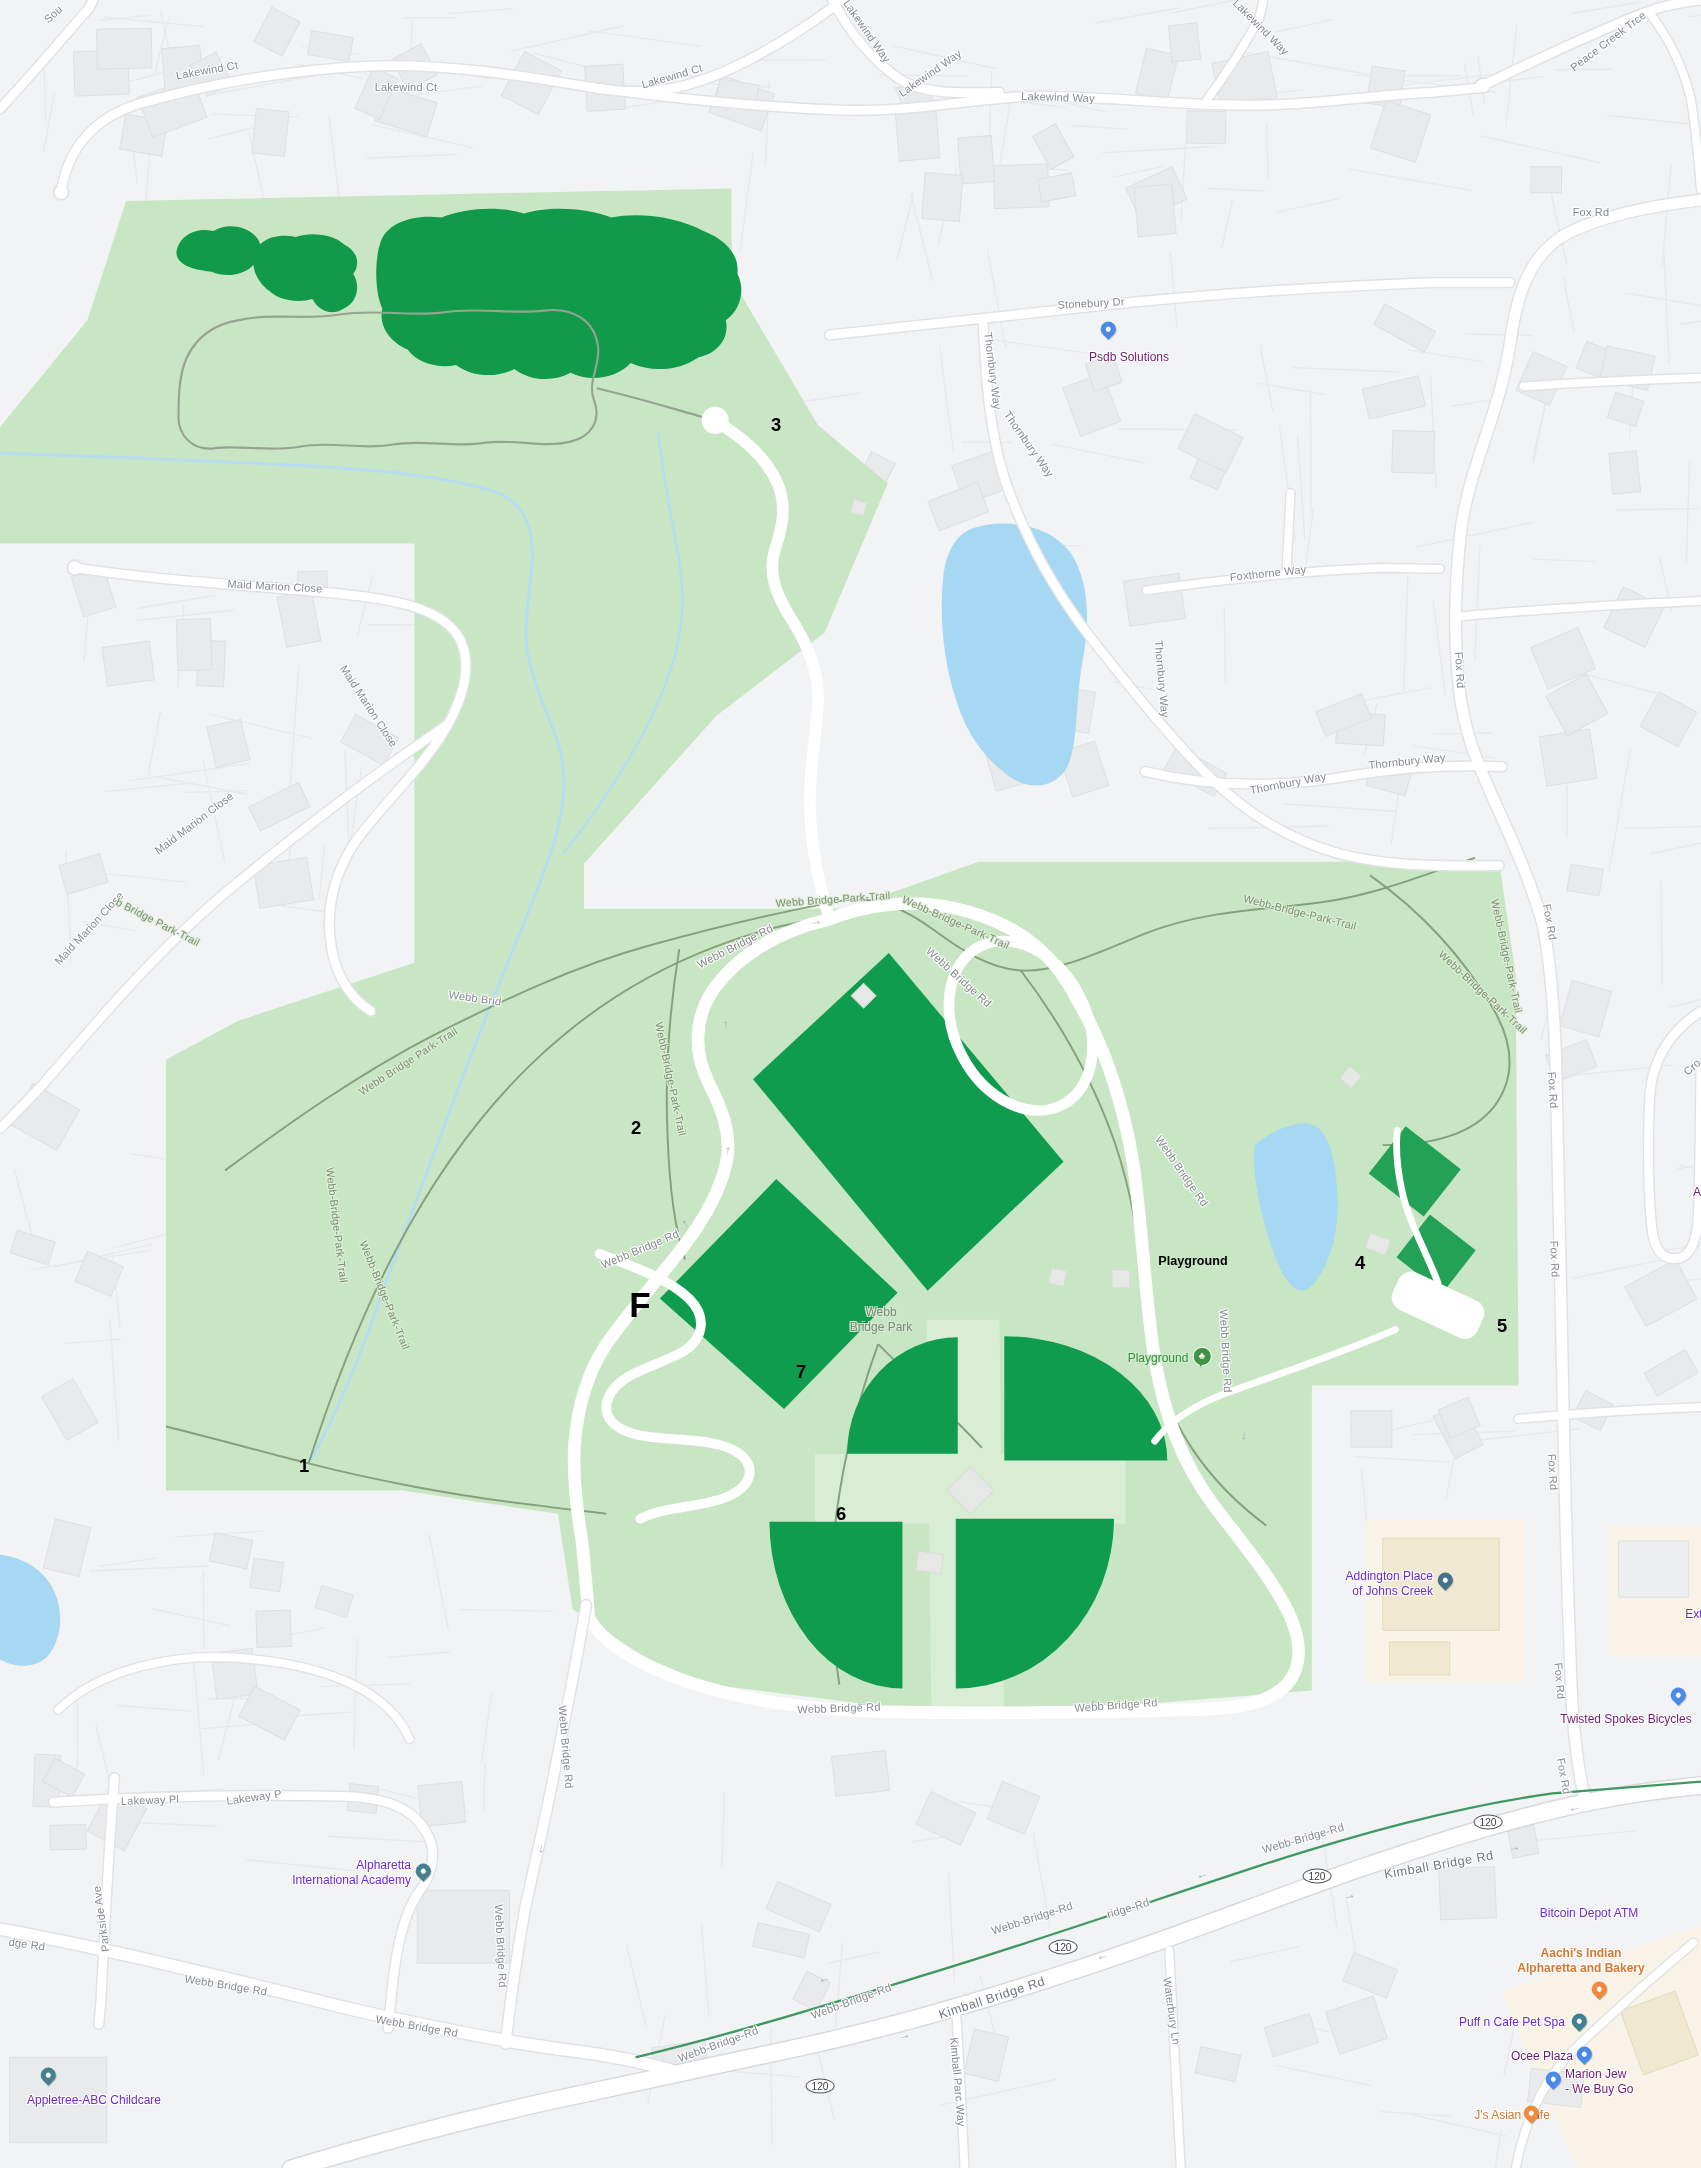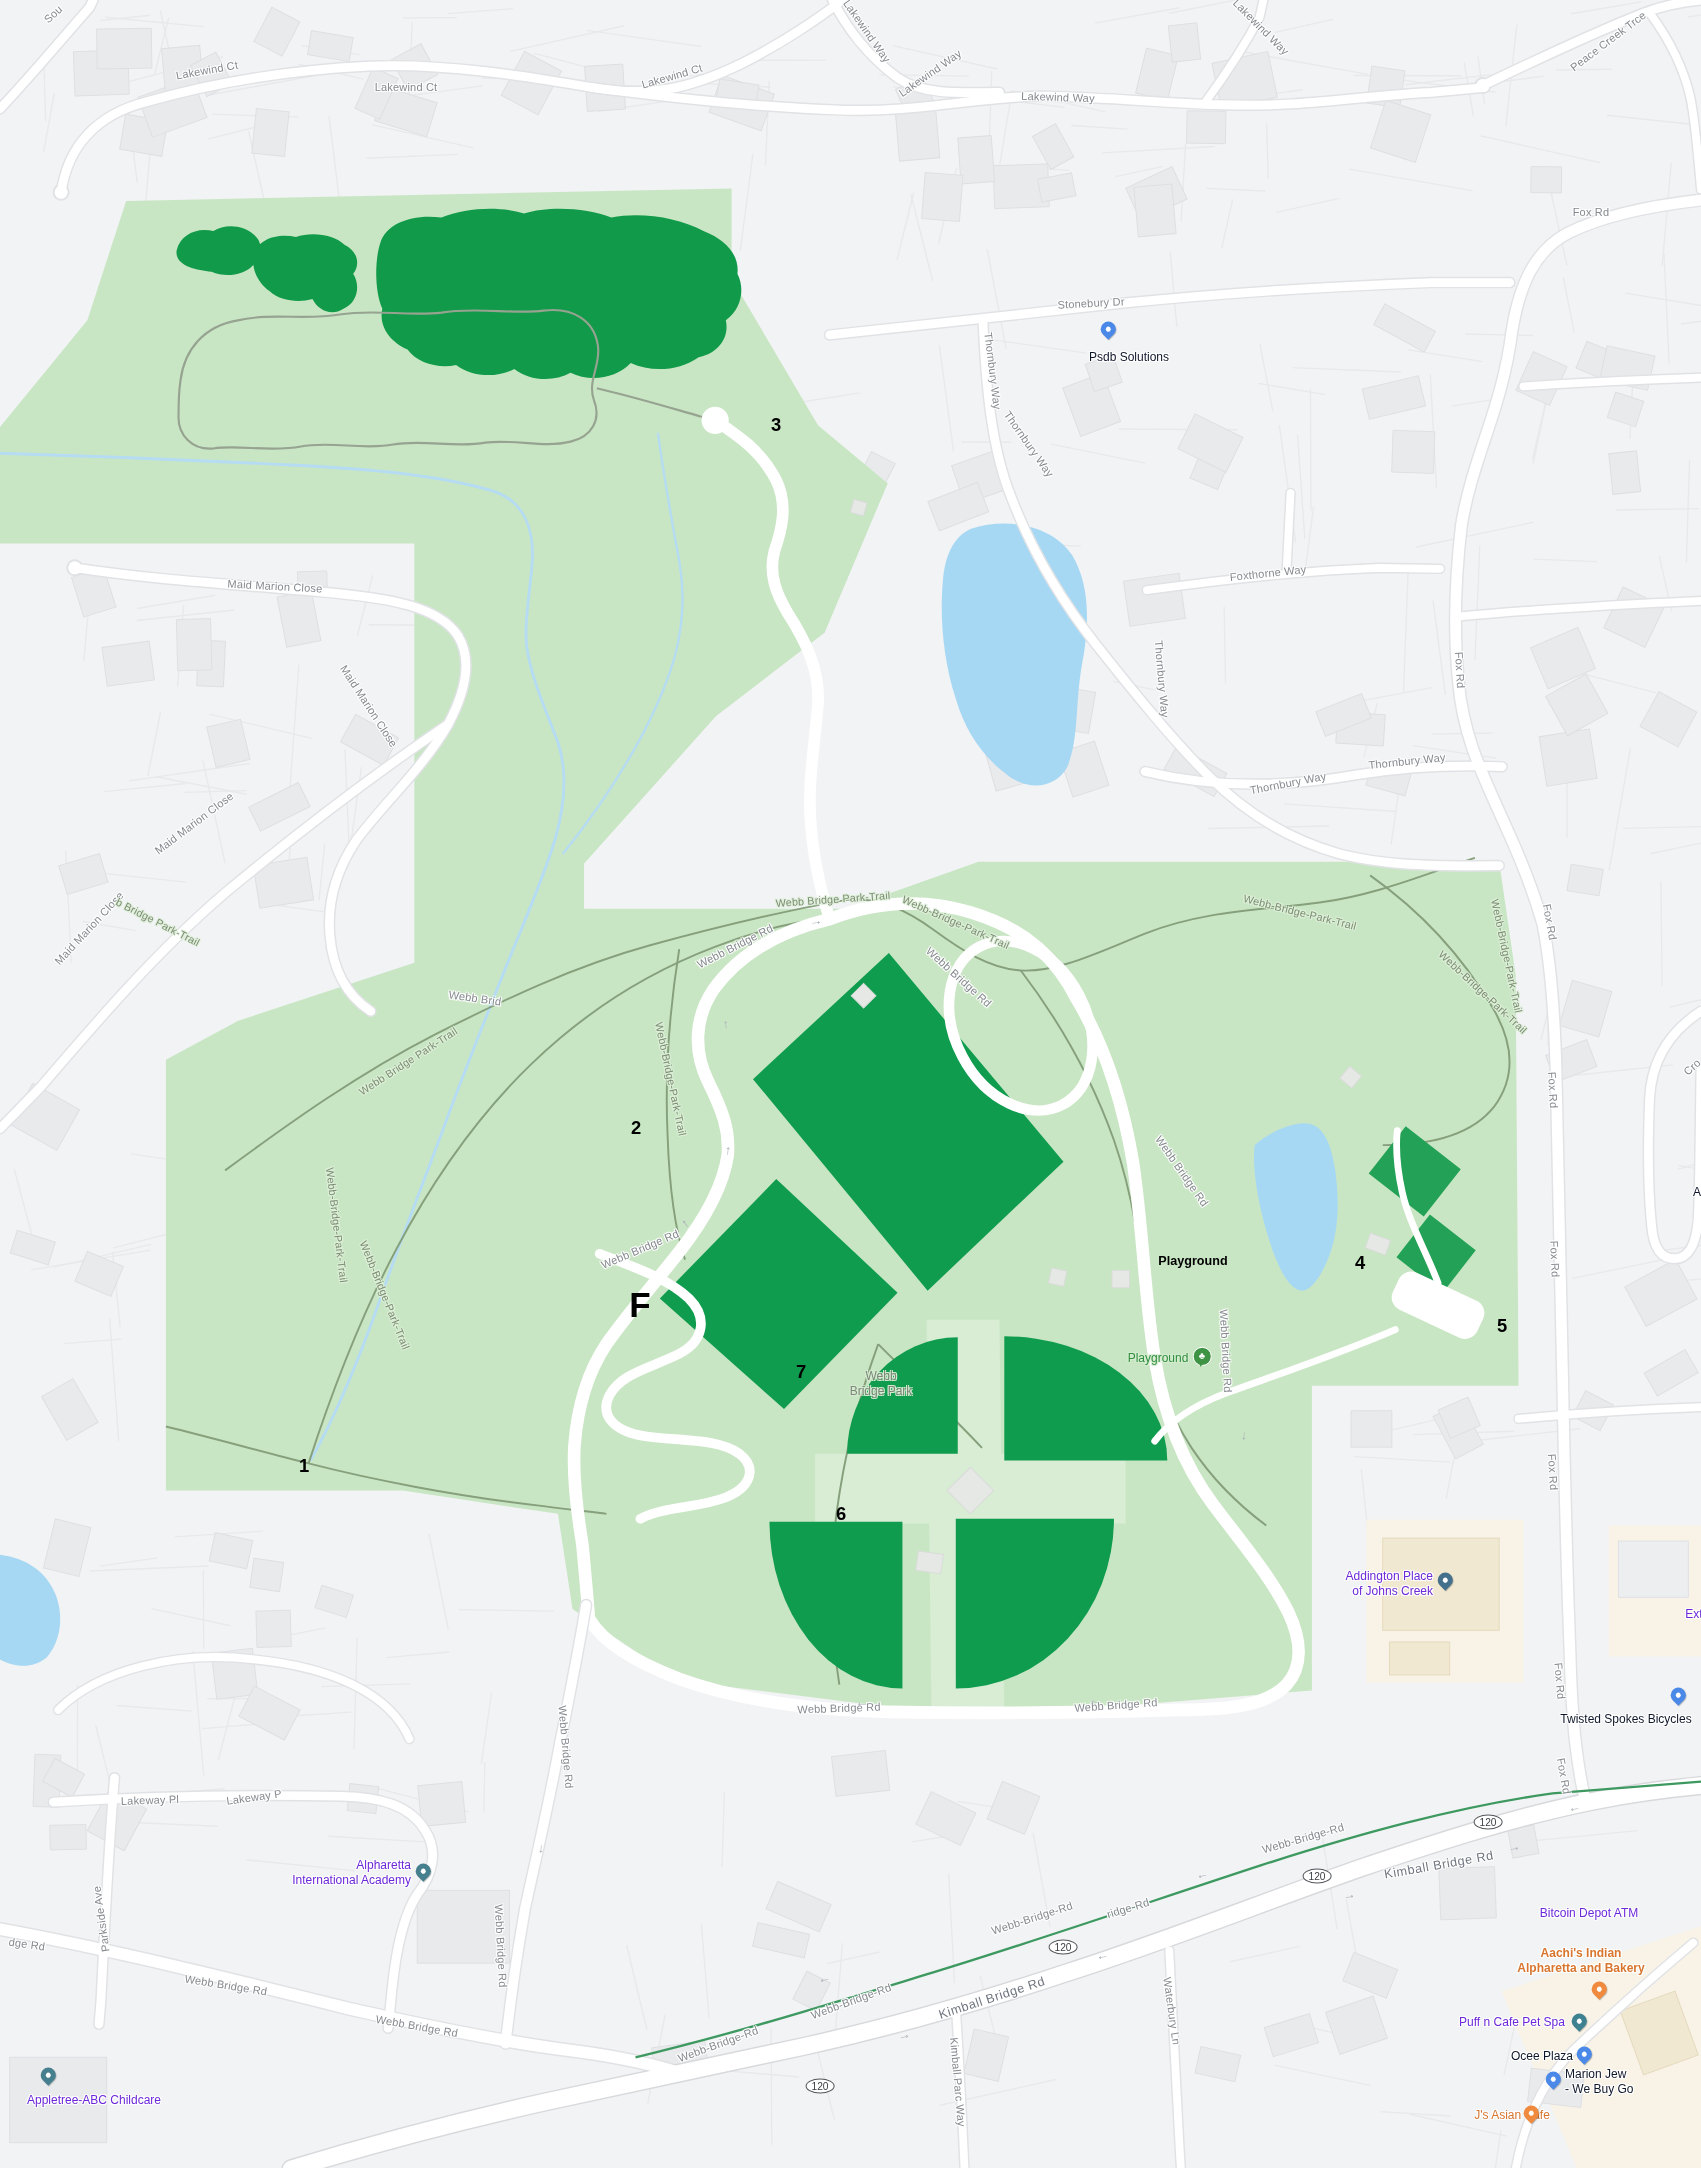"Psdb Solutions" .poi.blue { color: #0f172a -> #701a75 }
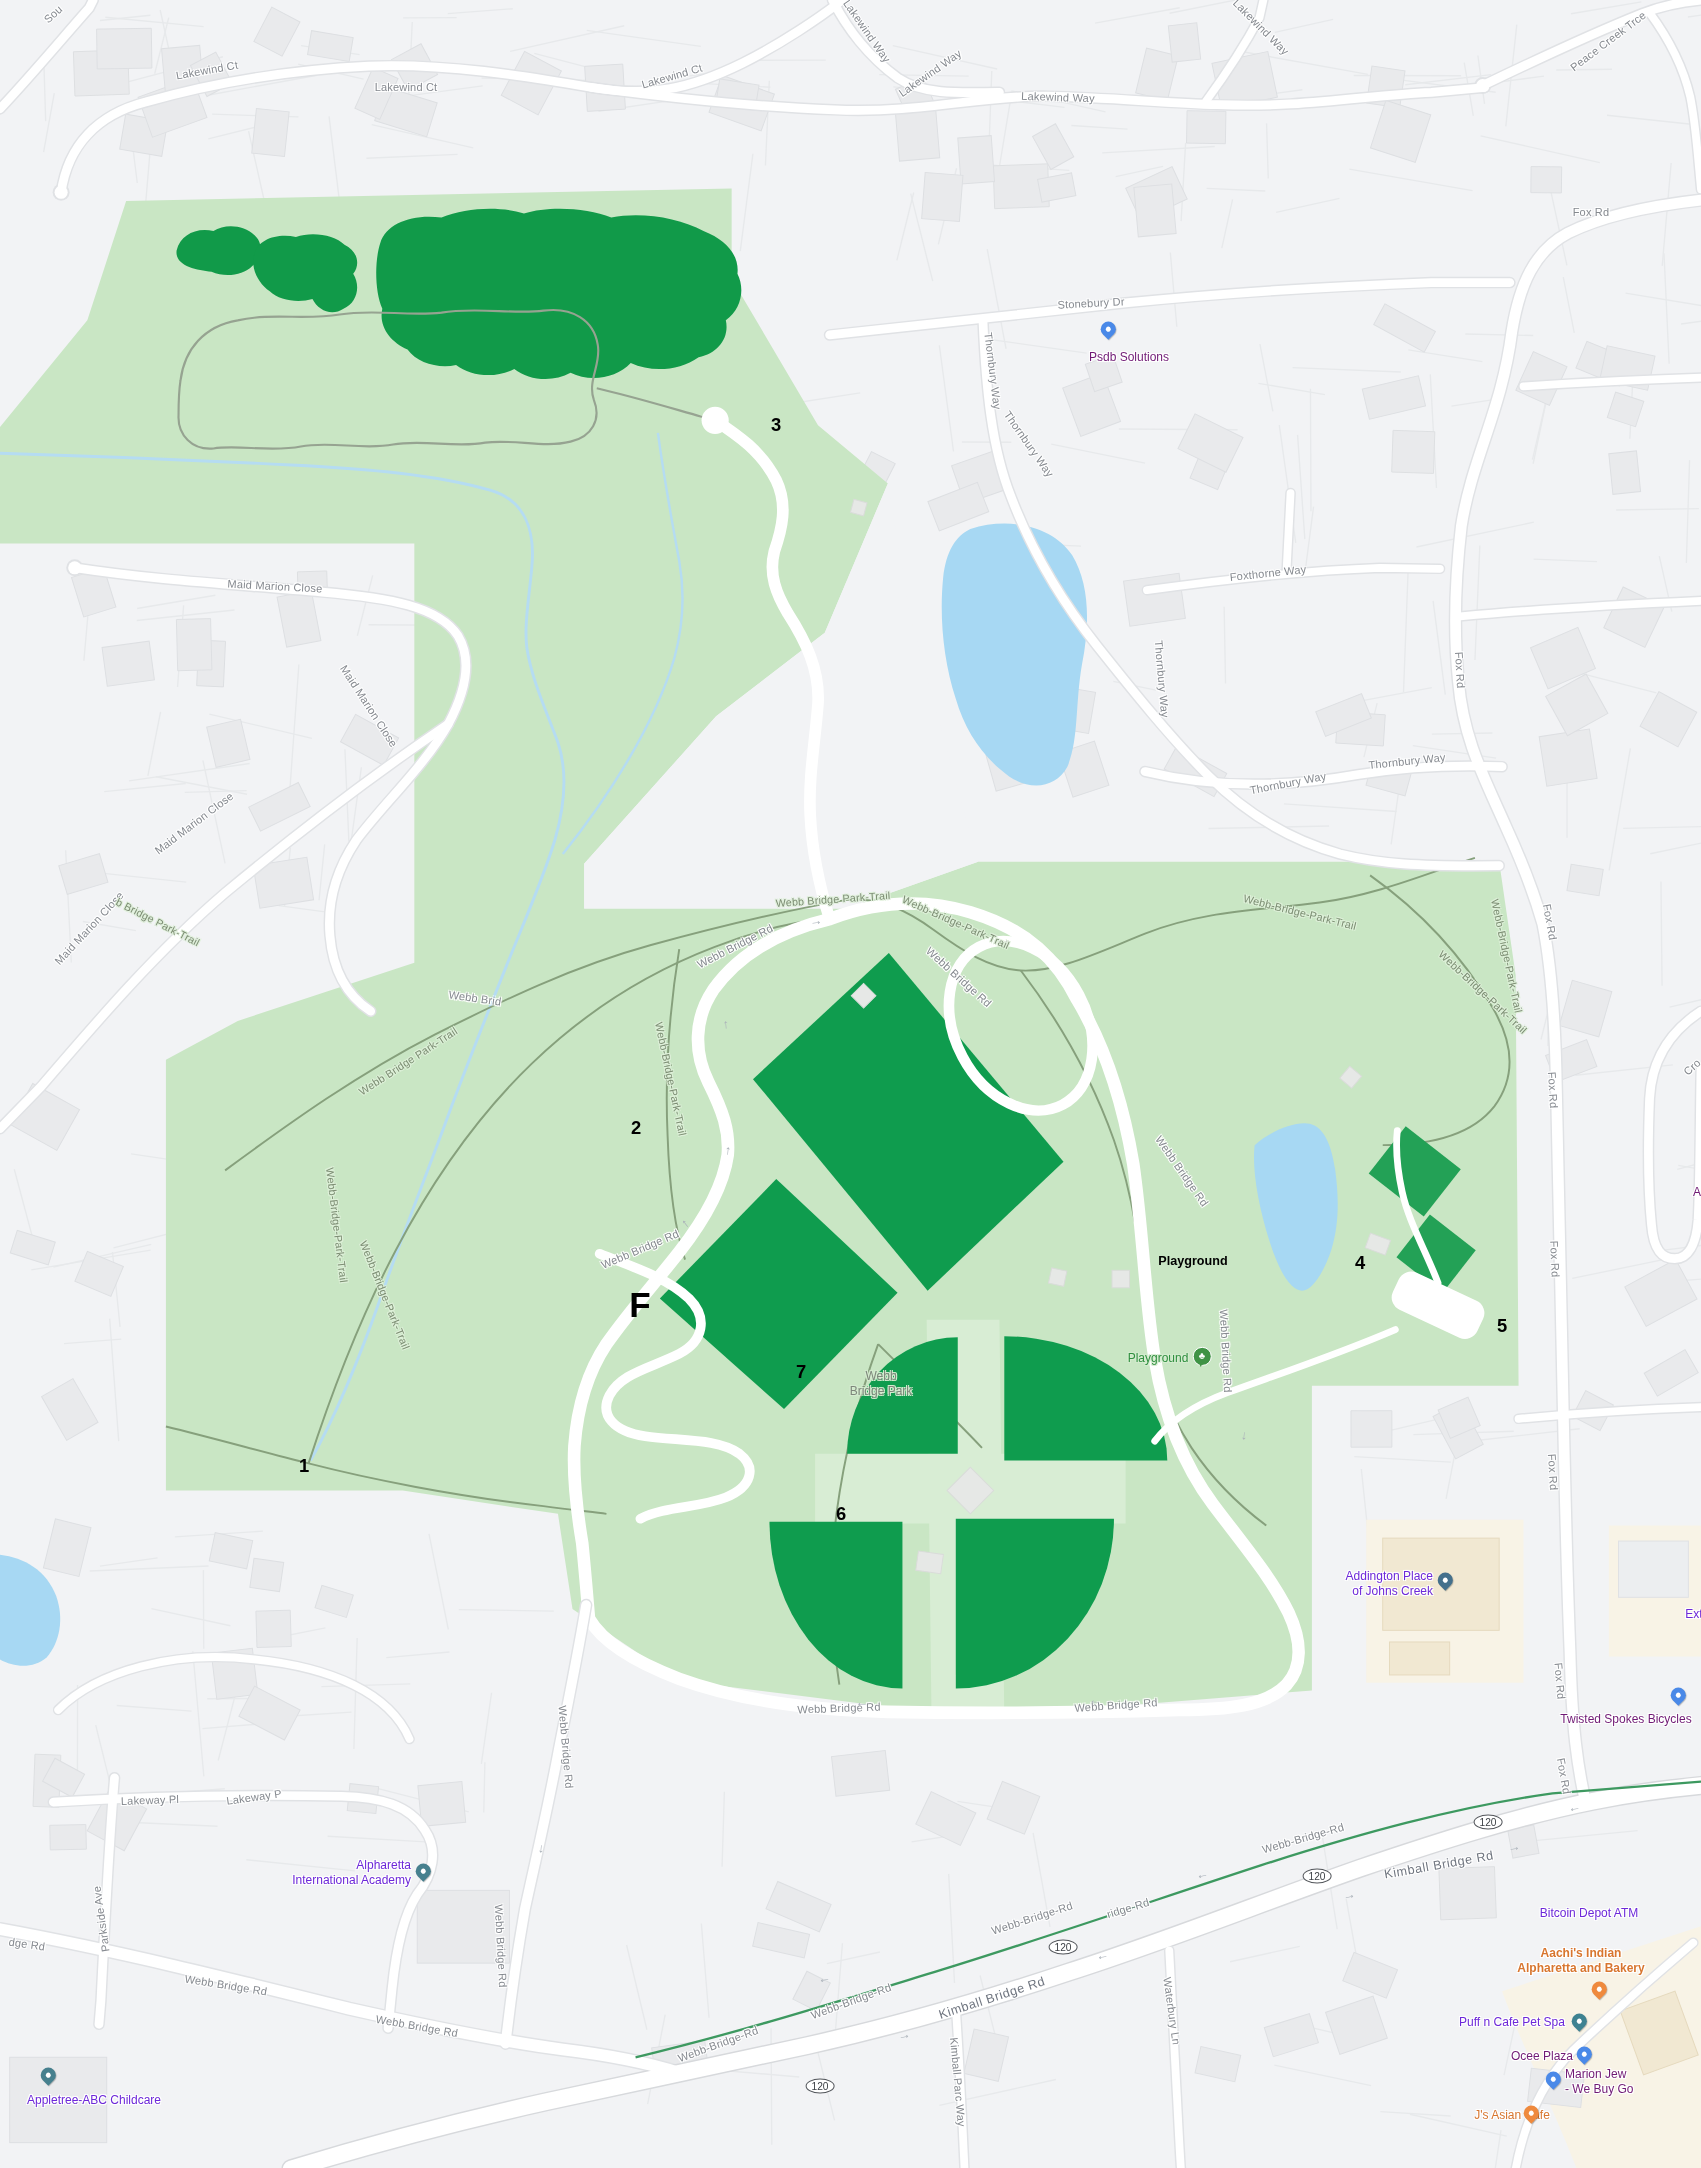"Webb" div.lbl { top: 1384px -> 1320px }
